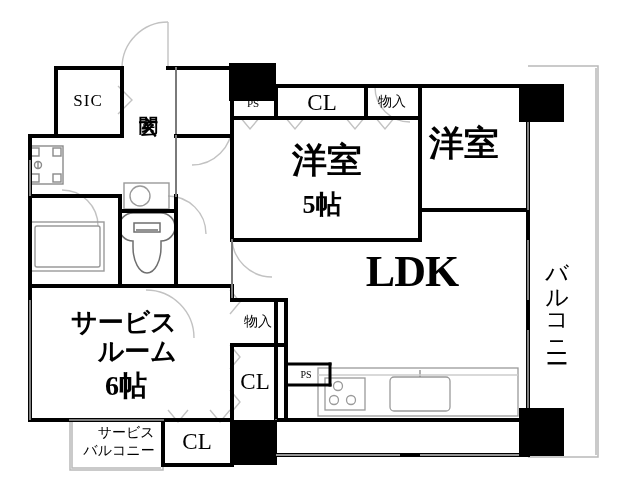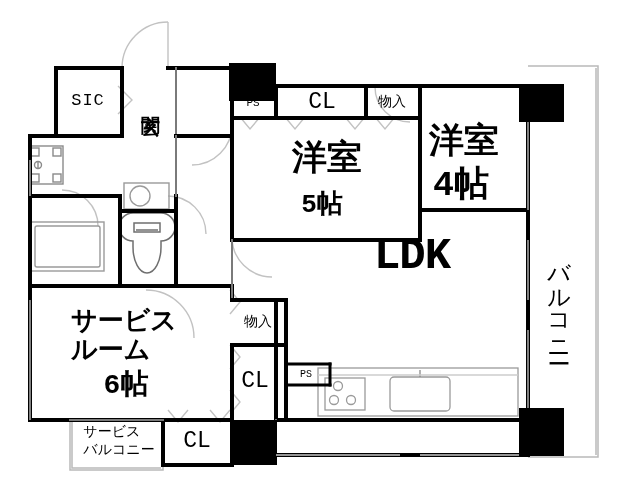"SIC" .lbl { font-family: Liberation Mono, monospace -> Liberation Serif, serif; text-align: left -> right }
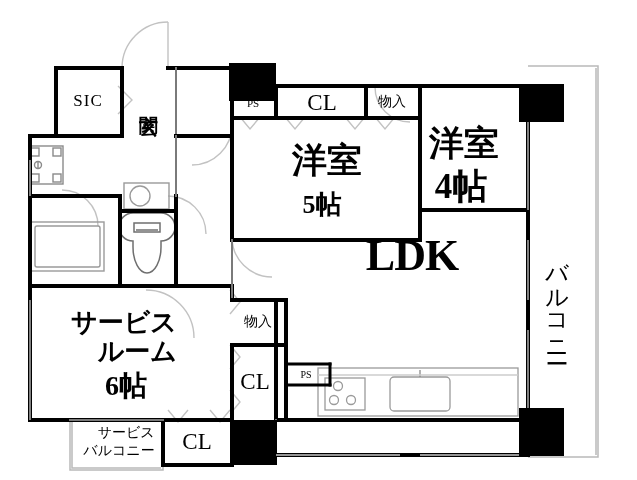"4帖" div.lbl { html: <div>4帖</div> -> none }
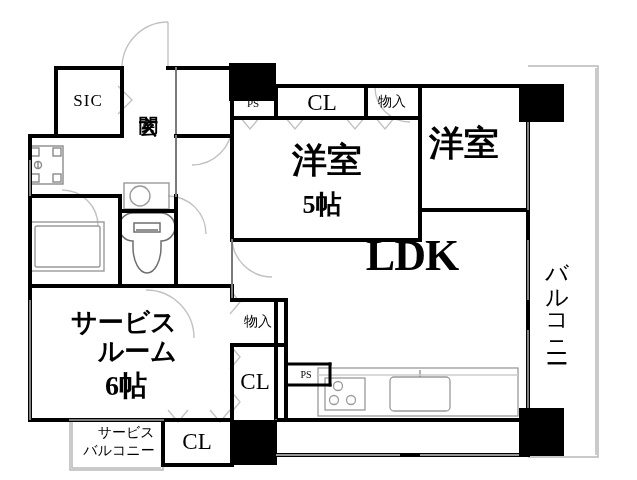"LDK" div.lbl { top: 256px -> 272px }
